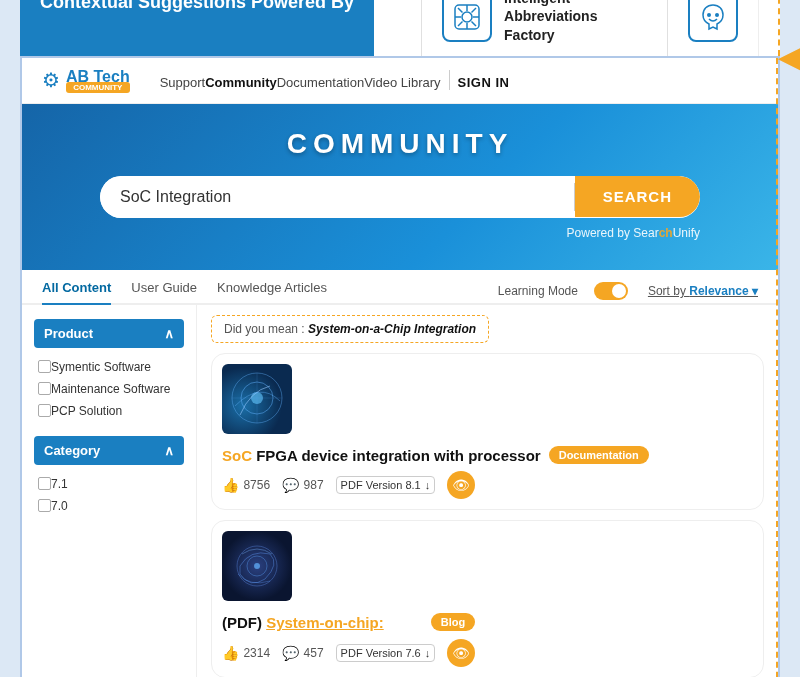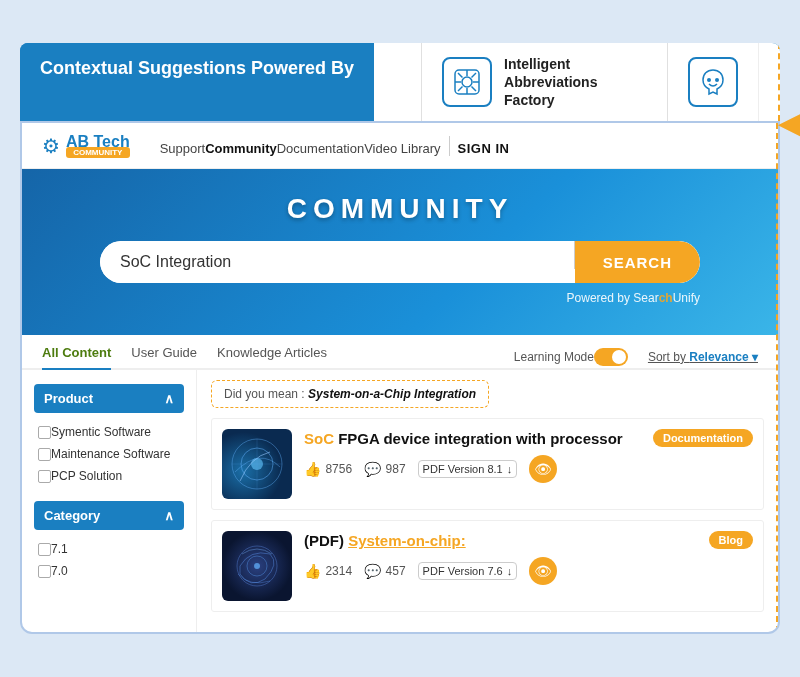"SoC Integration" .search-bar { align-items: none -> center }
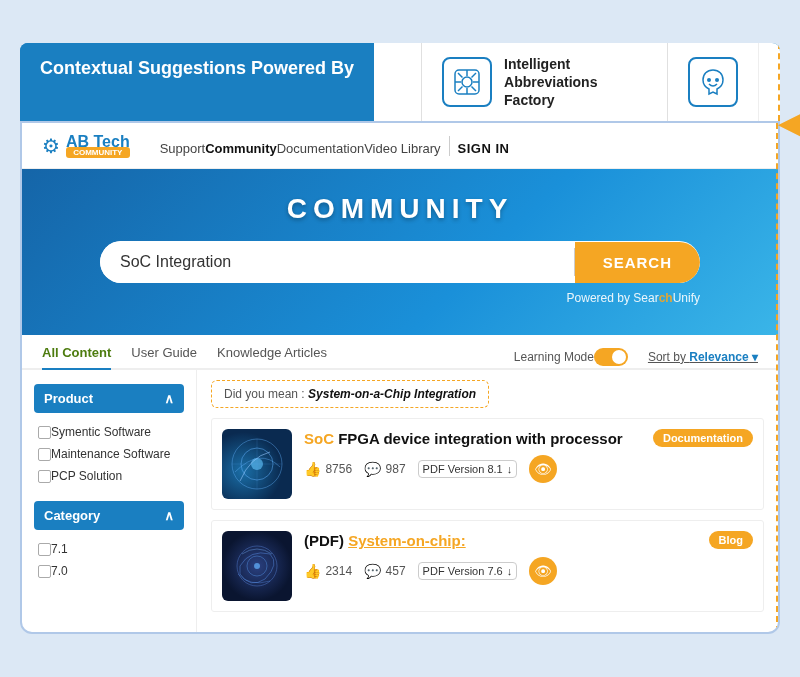"All Content" .tab.active { color: #4d7c0f -> #0369a1 }
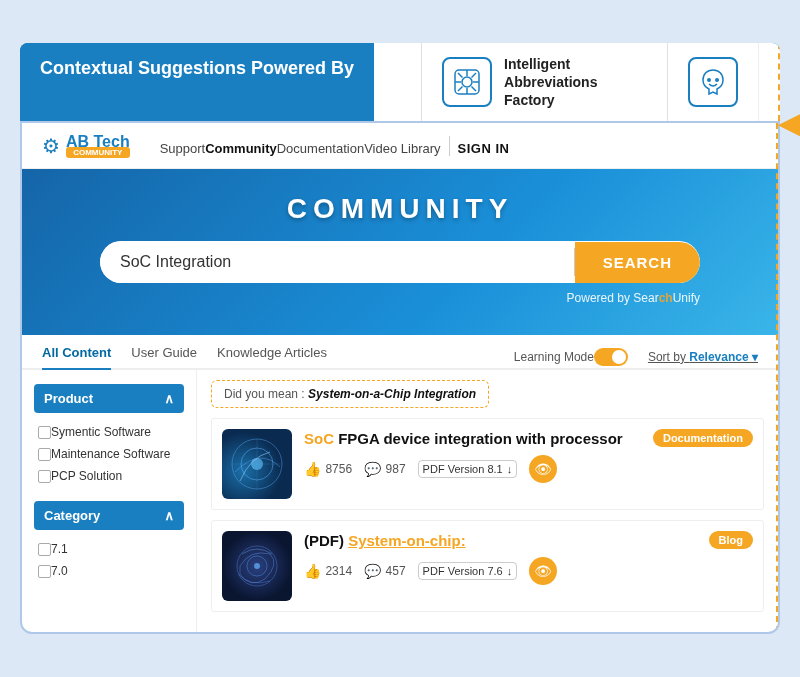"Learning Mode" .learning-mode { gap: 0 -> 16px }
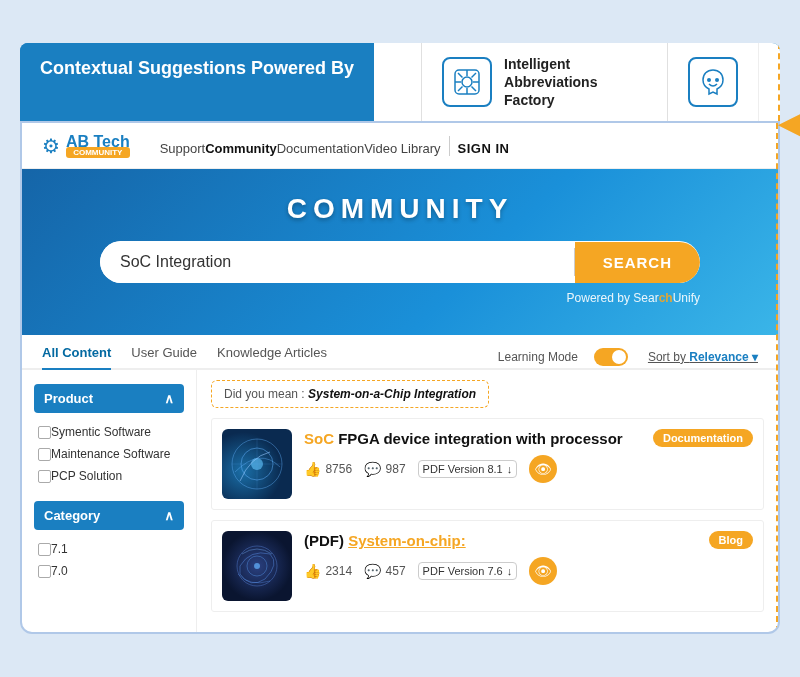"SoC FPGA device integration with" .result-card { border-radius: 3px -> 14px; flex-direction: none -> column }
